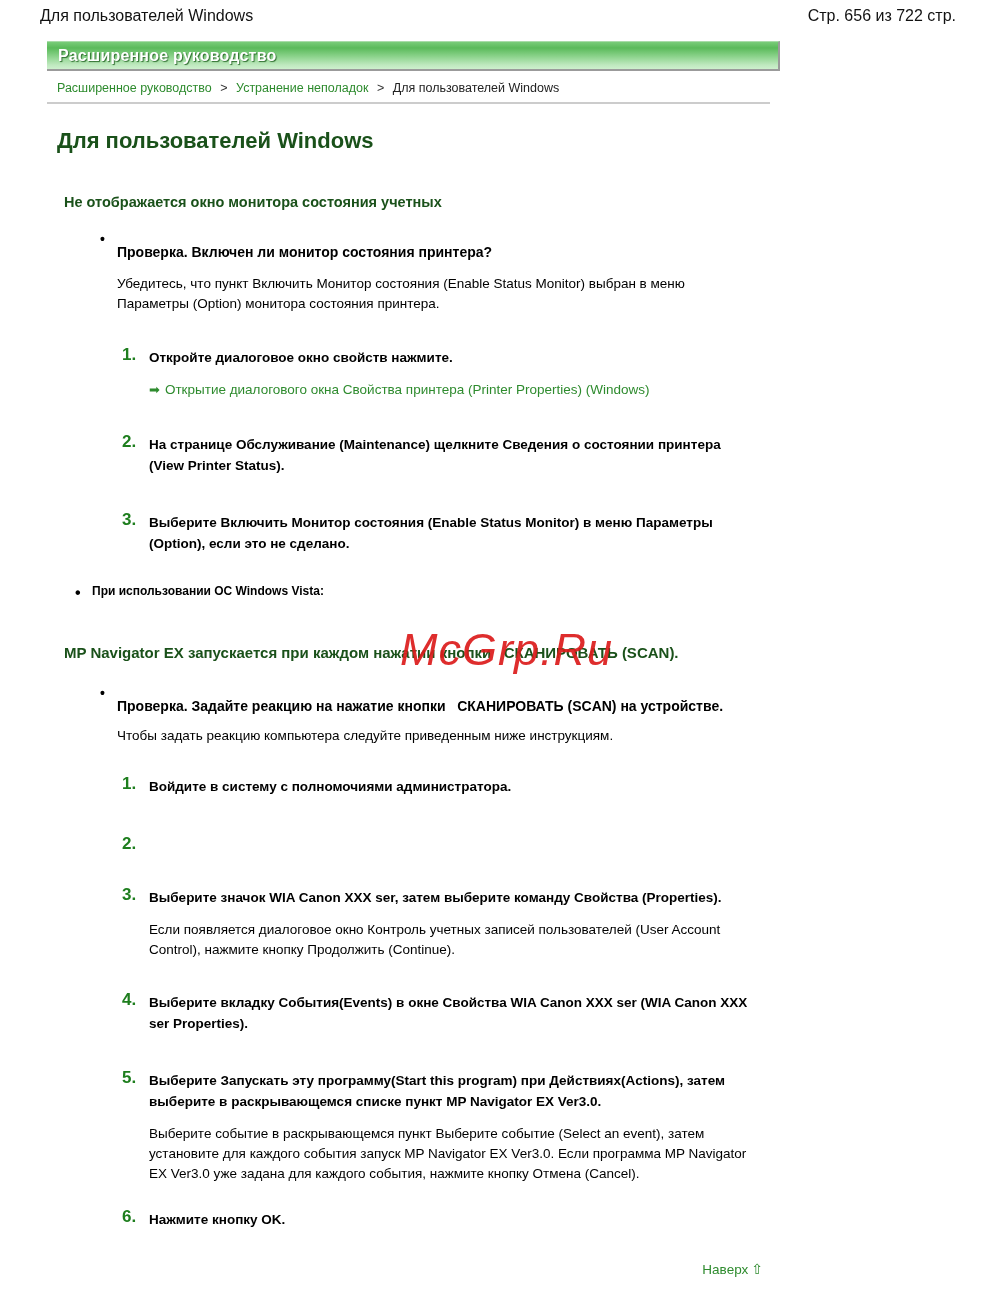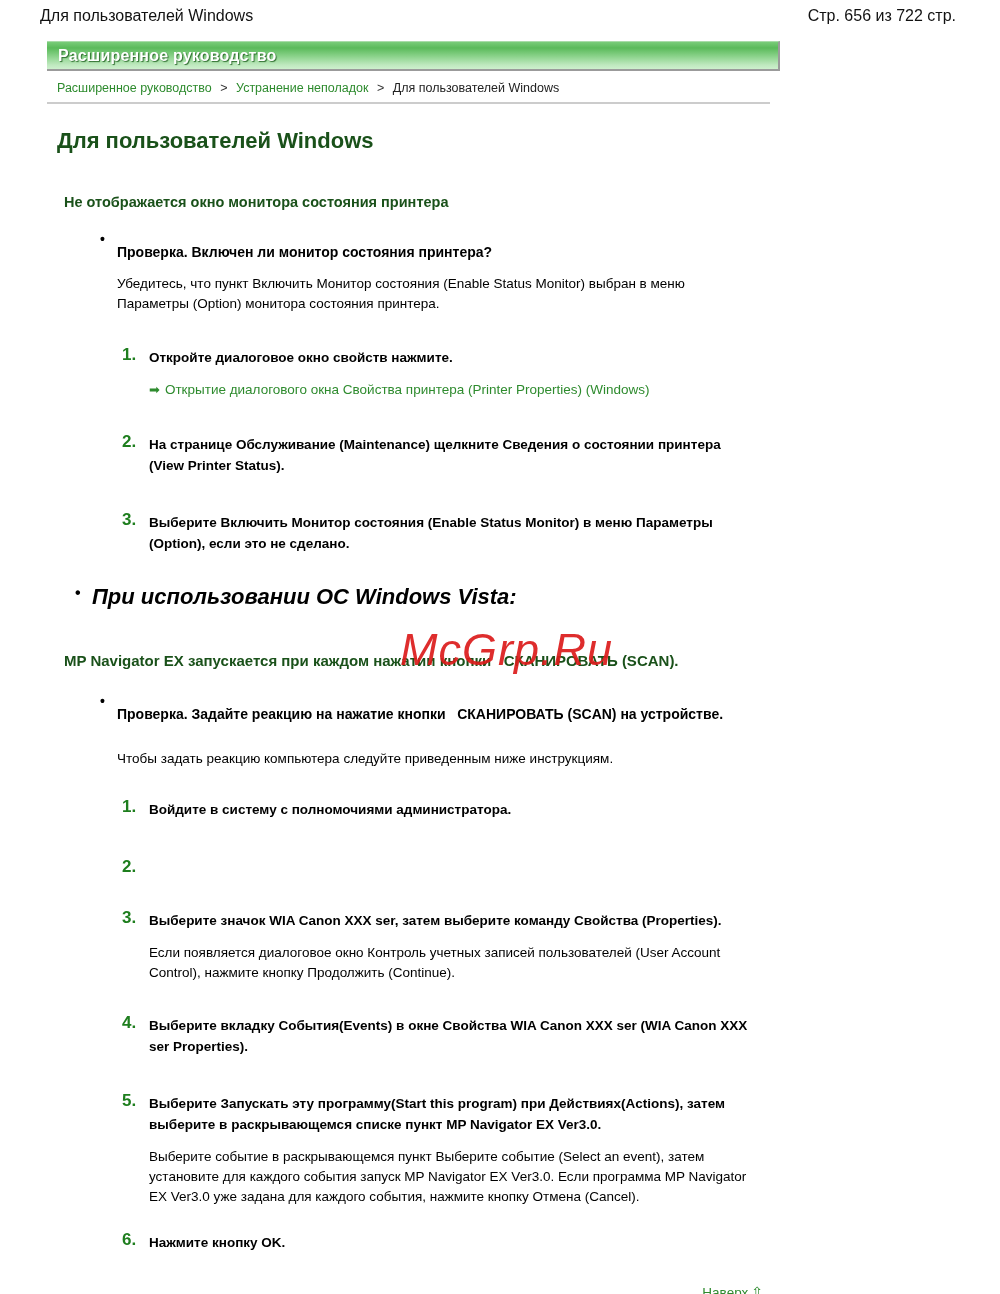"Не отображается окно монитора состояния" div.sec-heading { text: принтера -> учетных }
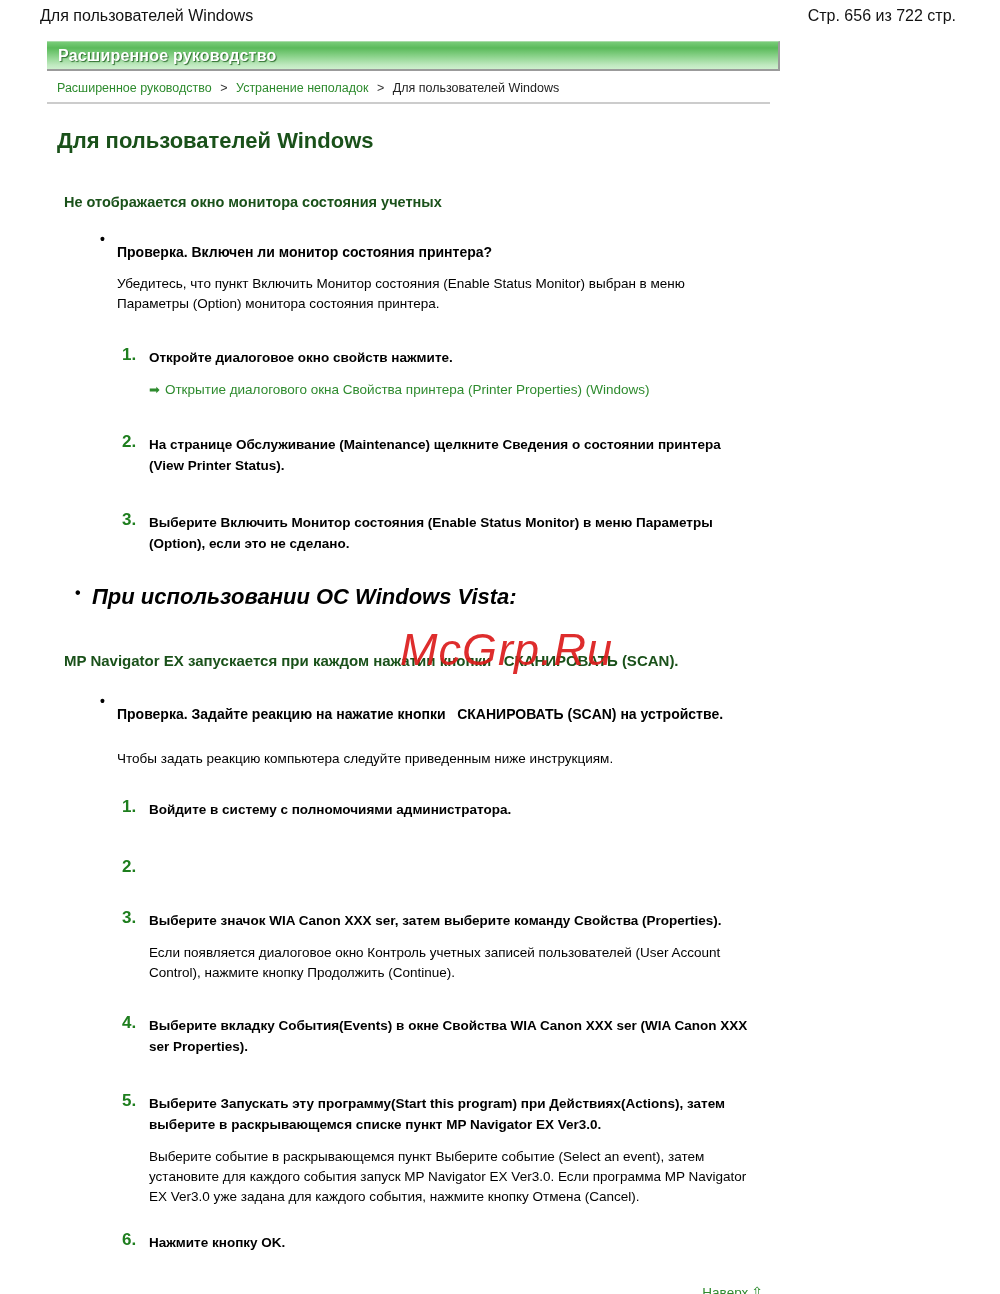"При использовании ОС Windows Vista:" .vista-text { font-size: 22px -> 12px; font-style: italic -> none }
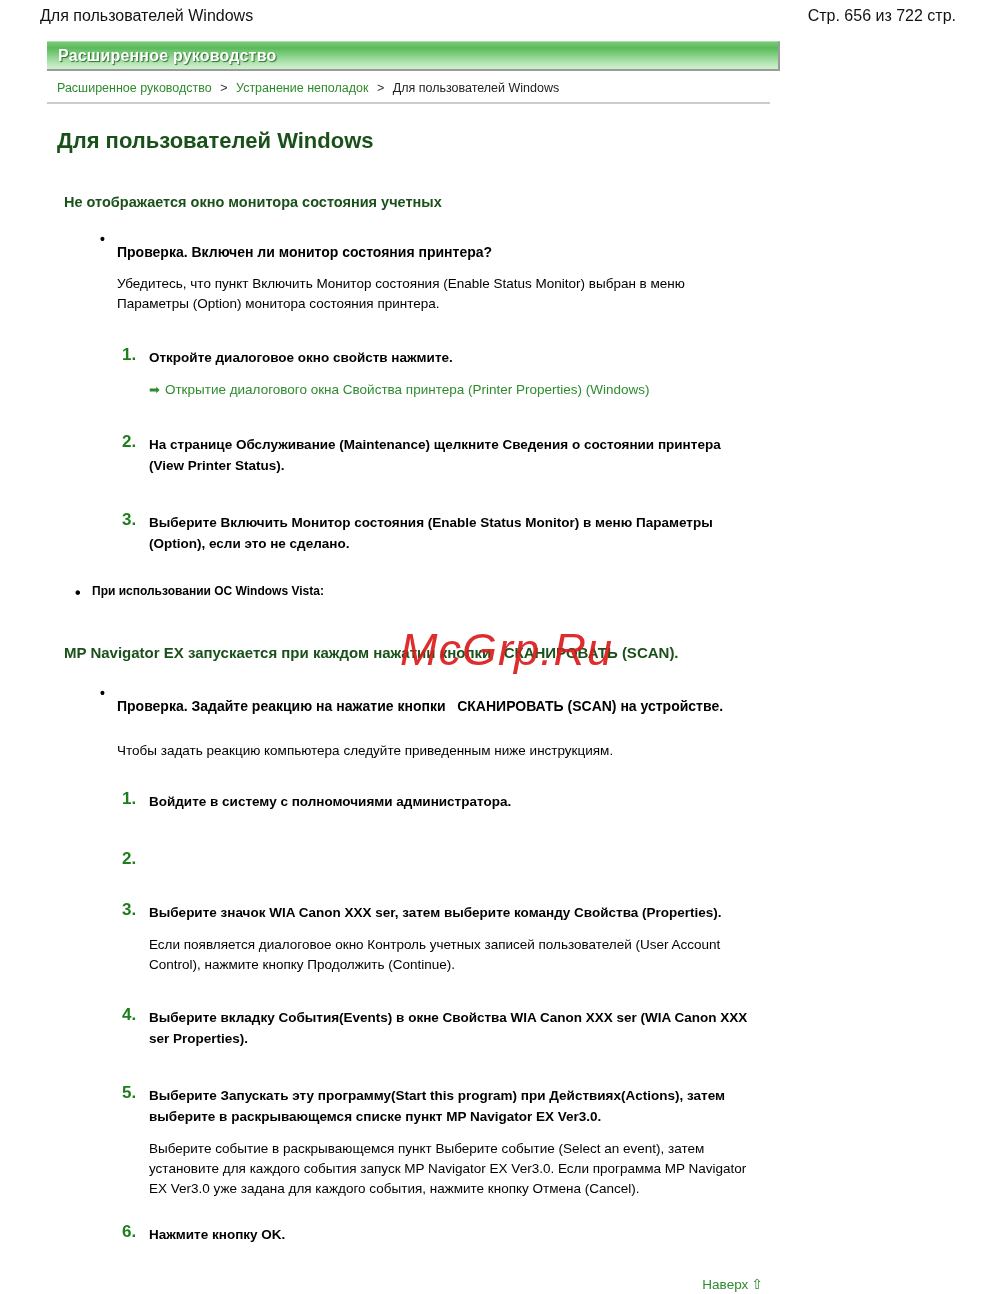"Чтобы задать реакцию компьютера следуйте" div.check-body { margin-top: 24px -> 9px }
